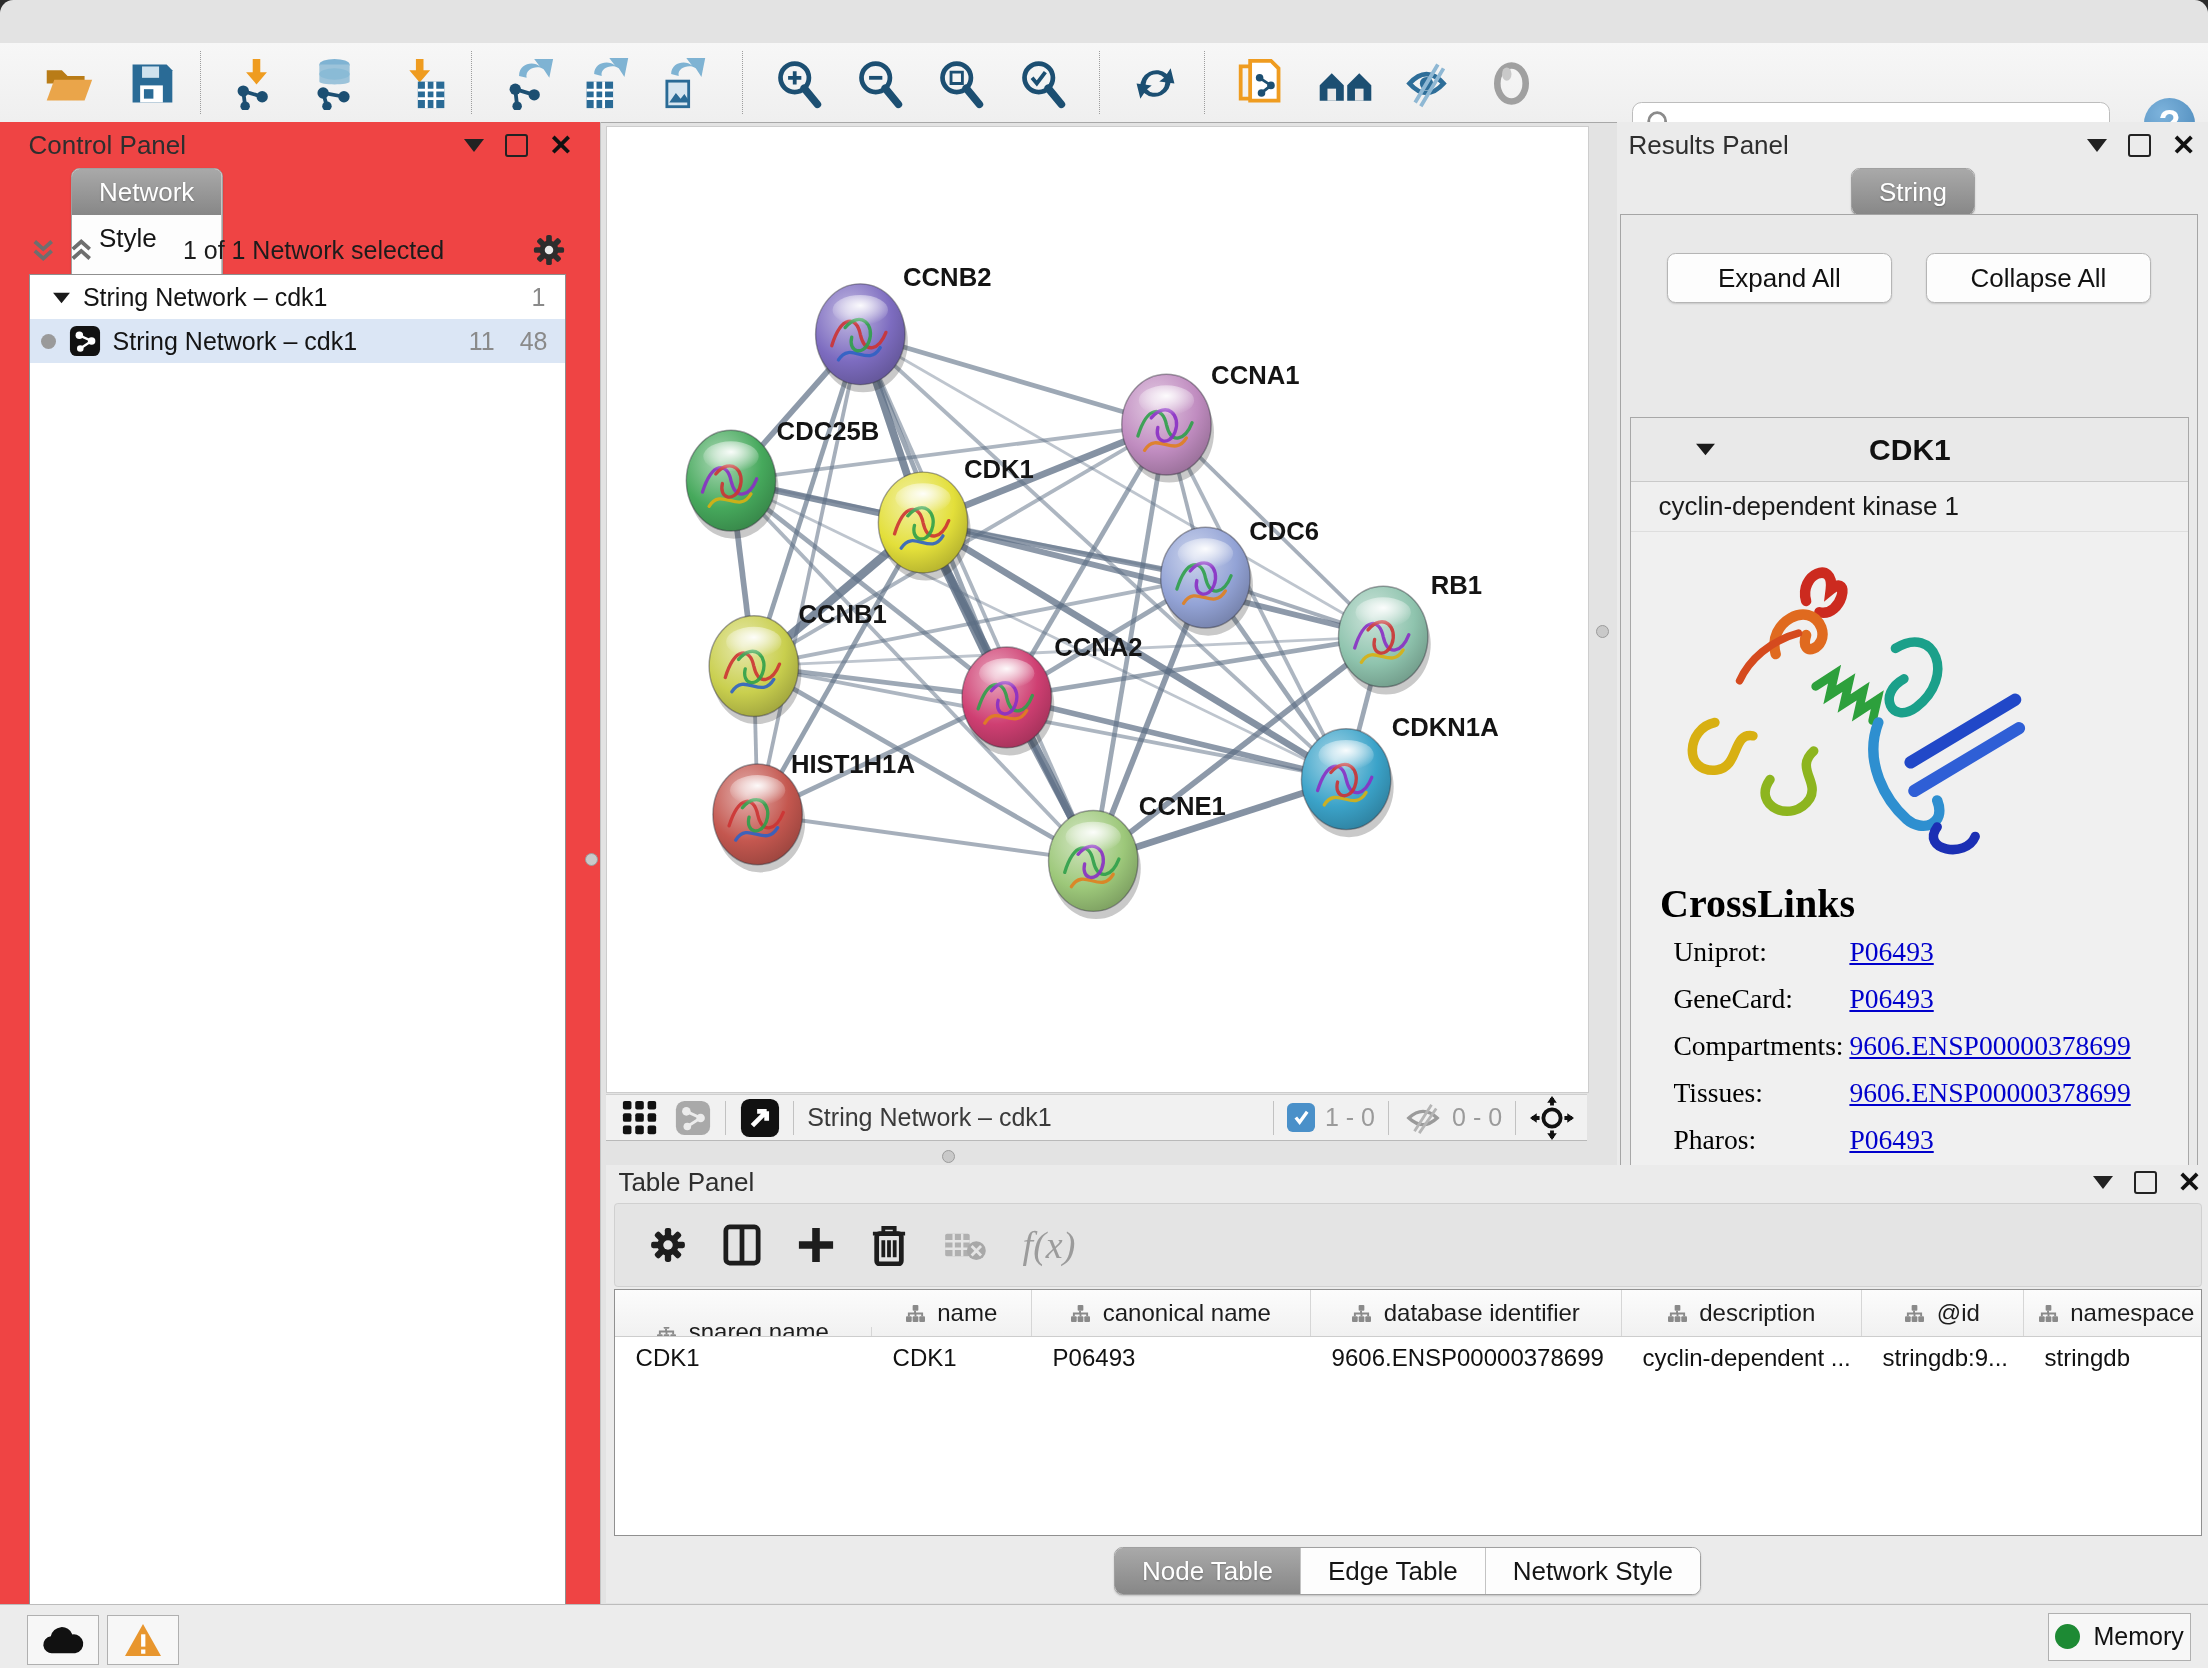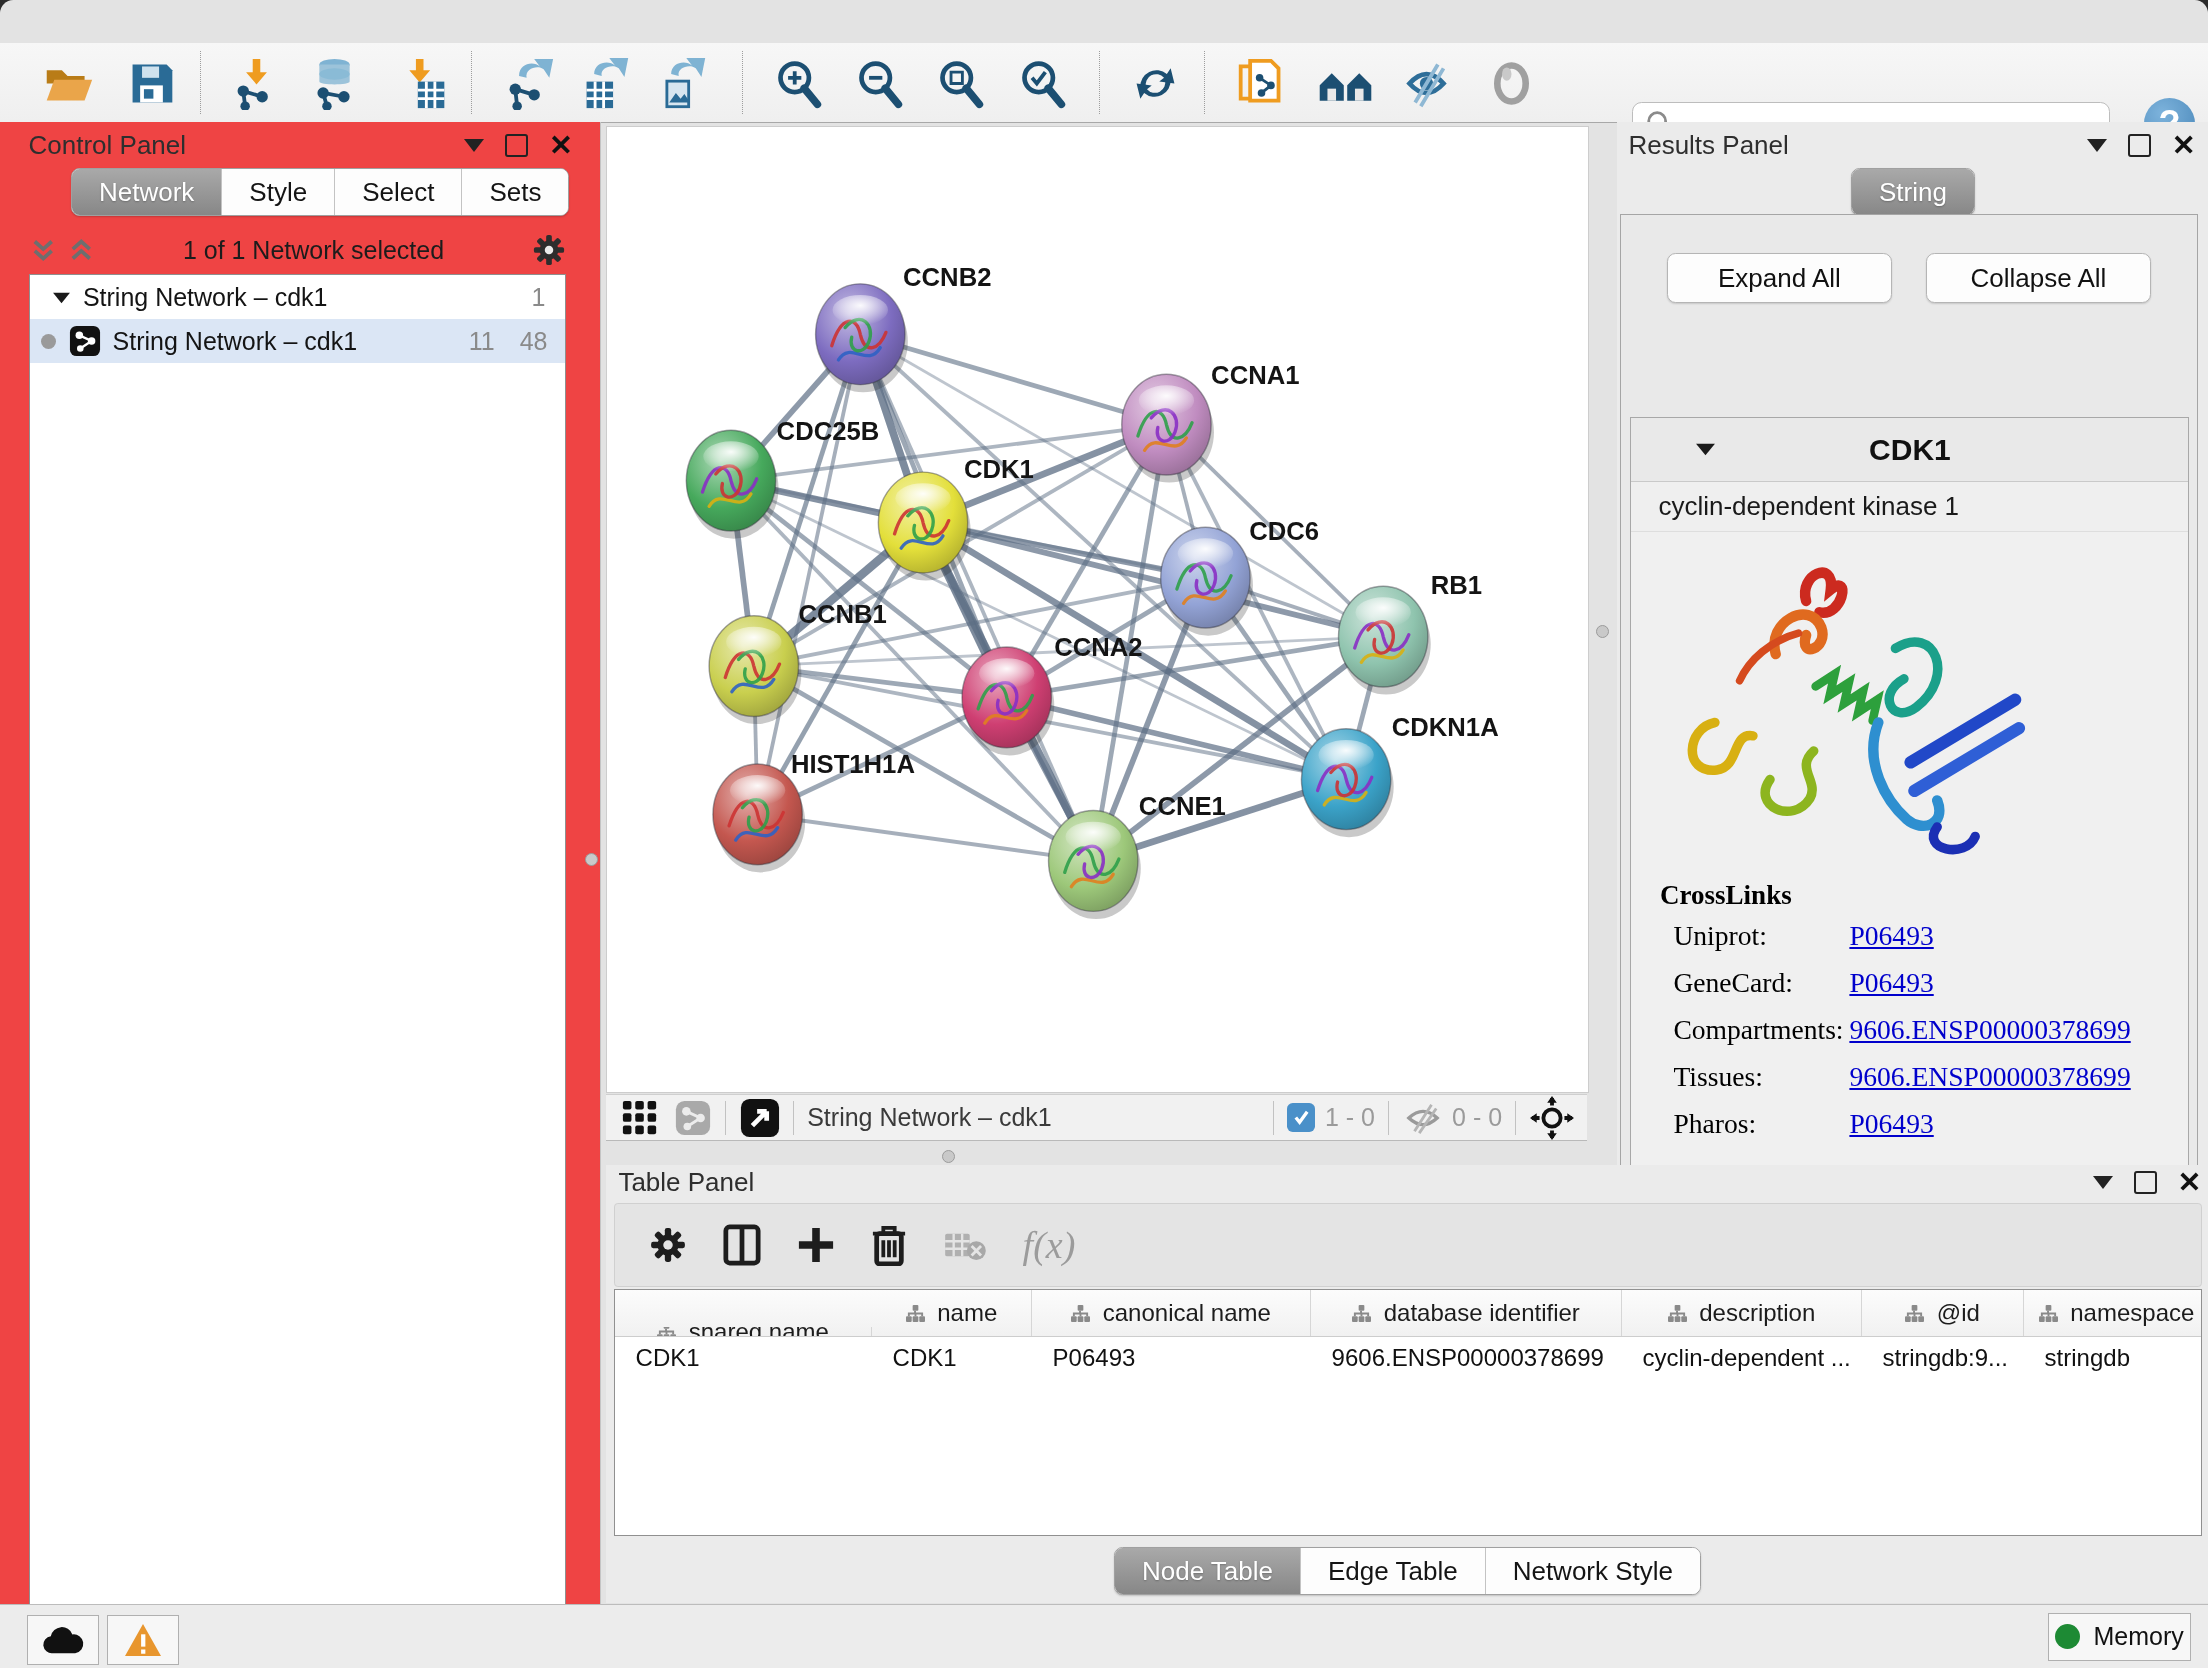"Network" .cp-tabs { flex-direction: none -> column }
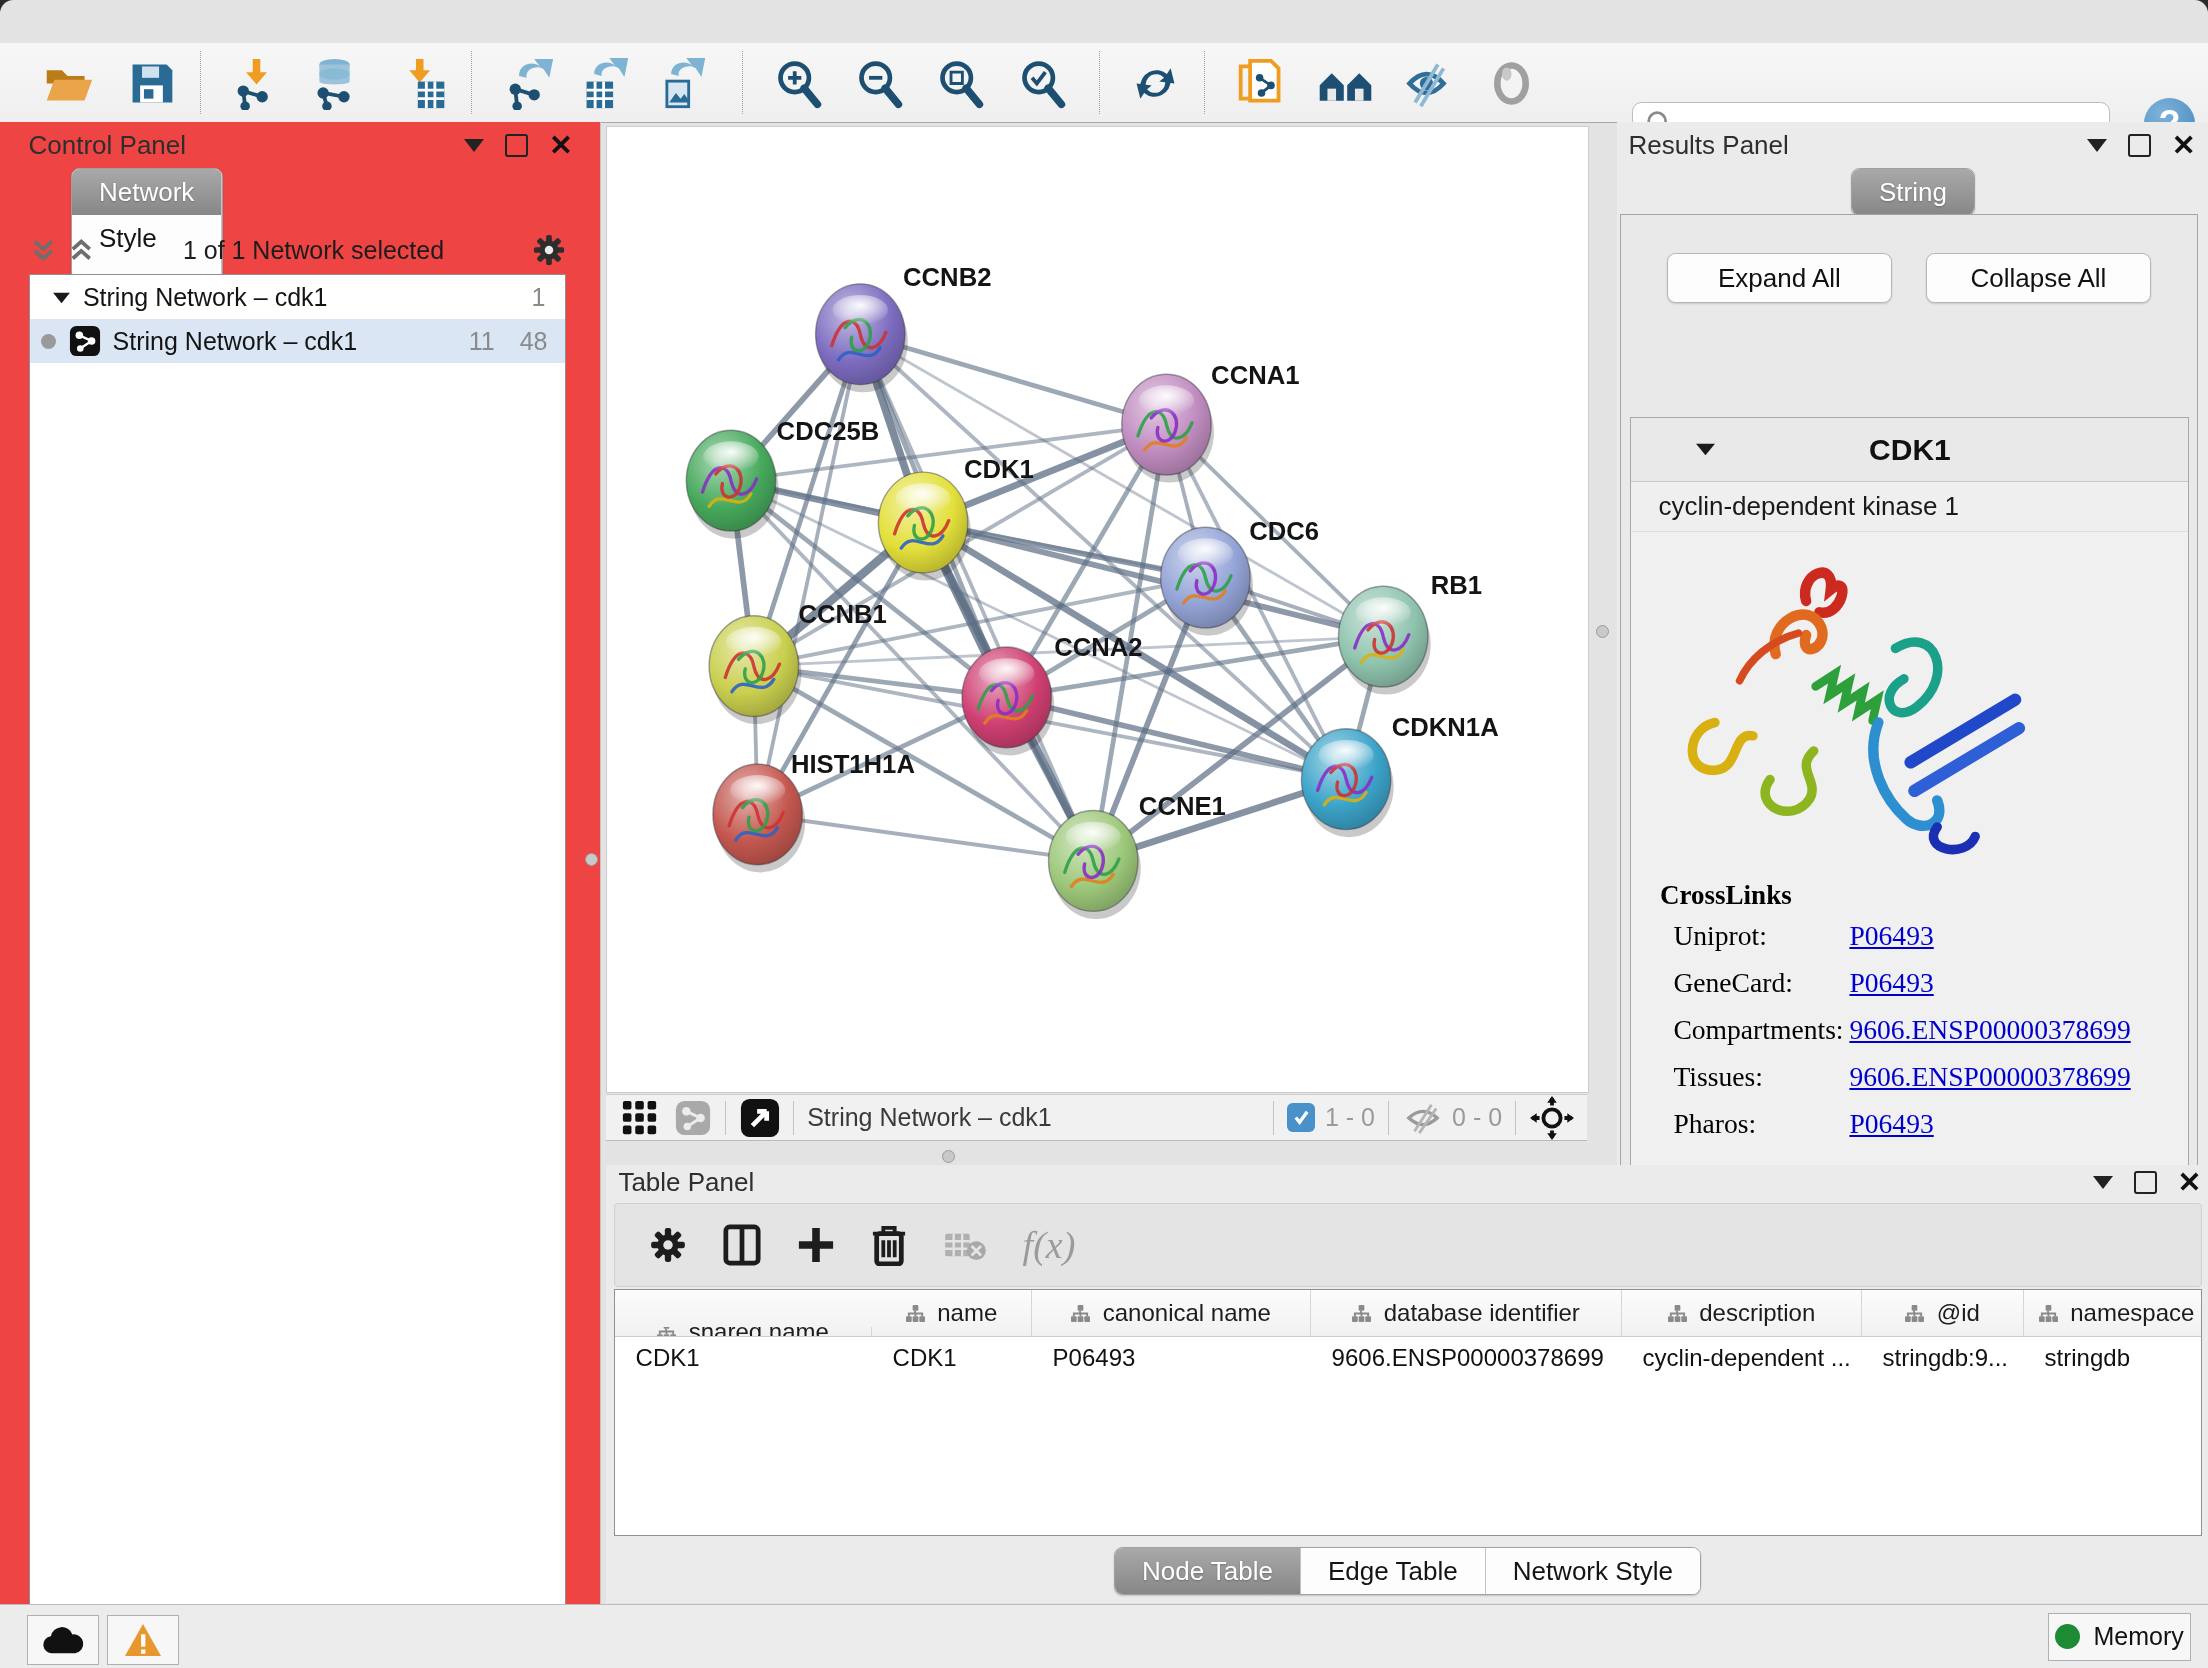"CrossLinks" .cl-head { font-size: 27px -> 40px }
